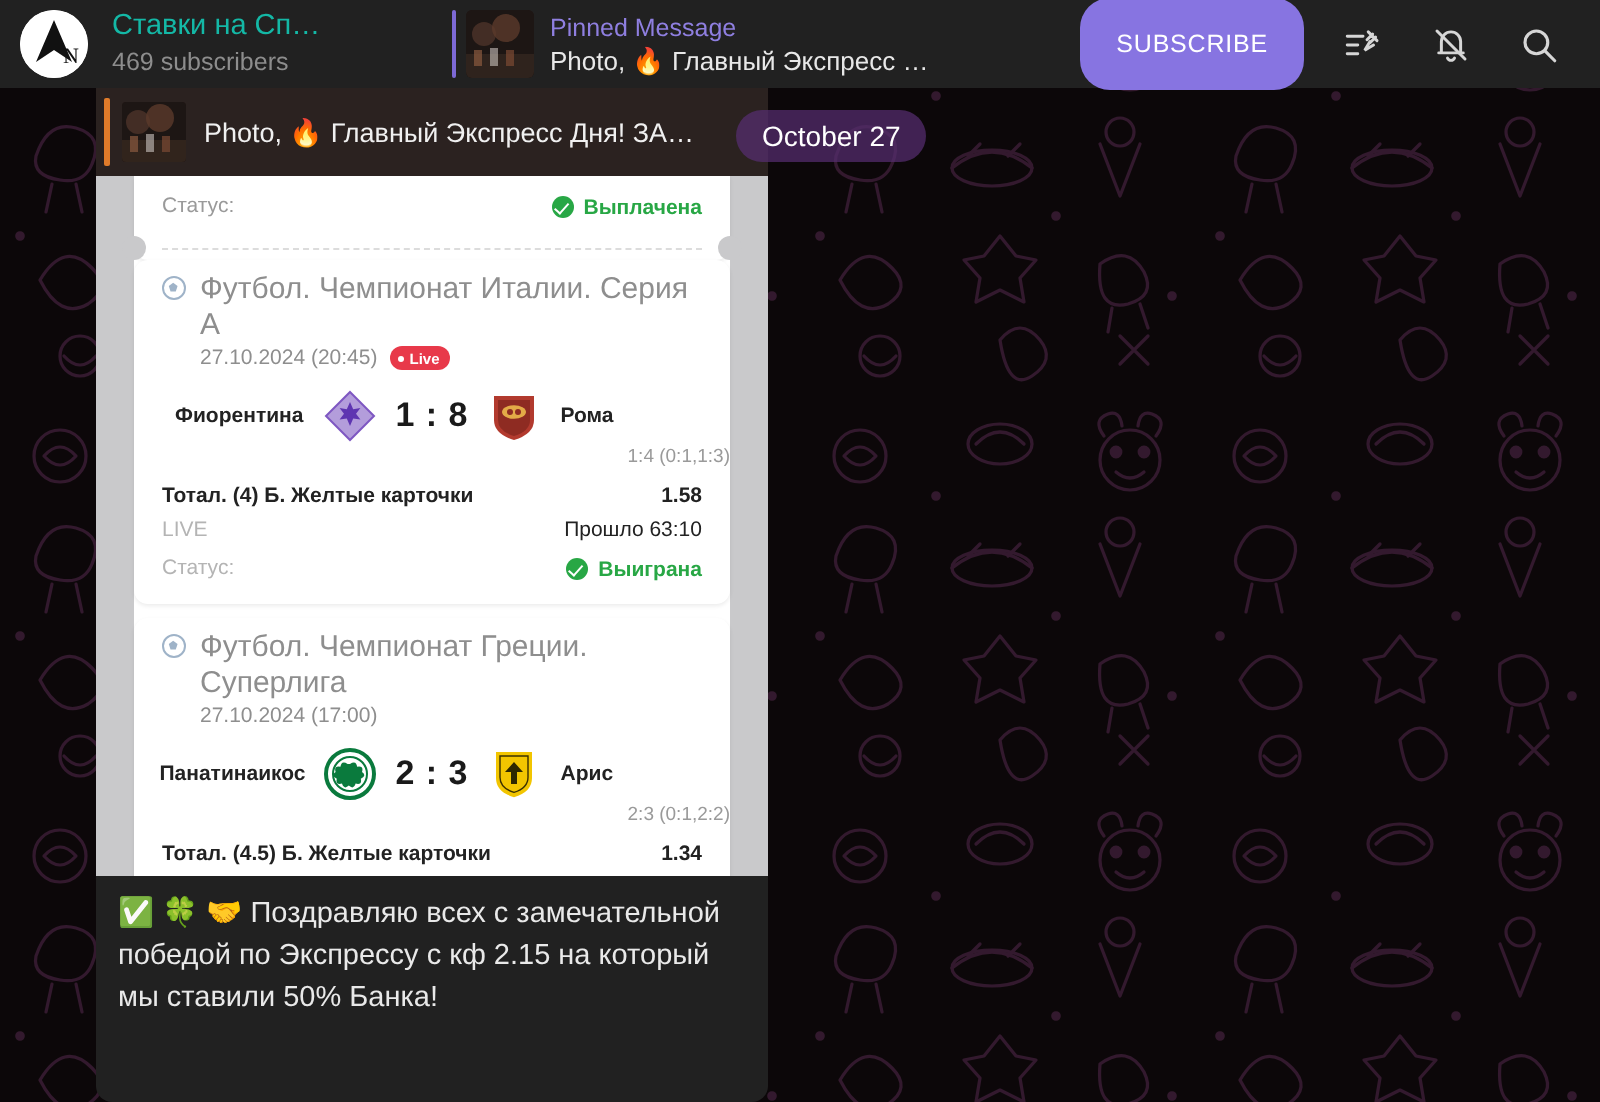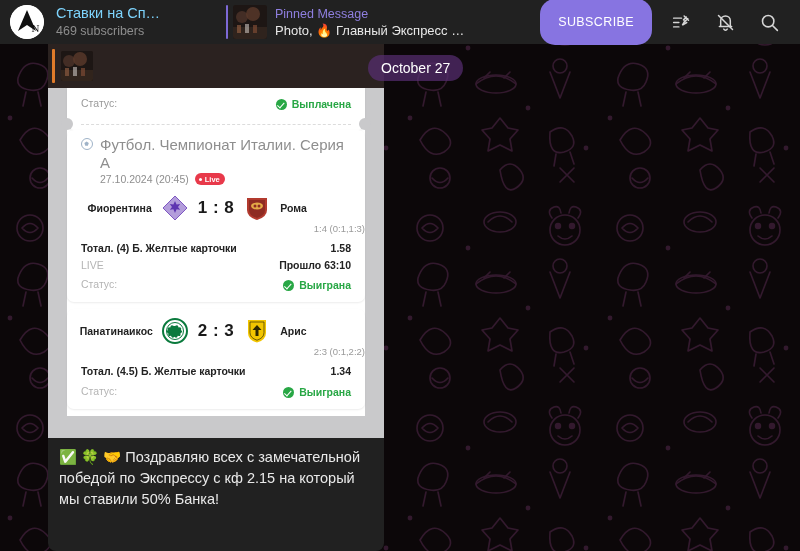"Ставки на Сп…" .chat-title { color: #7dd3fc -> #14b8a6 }
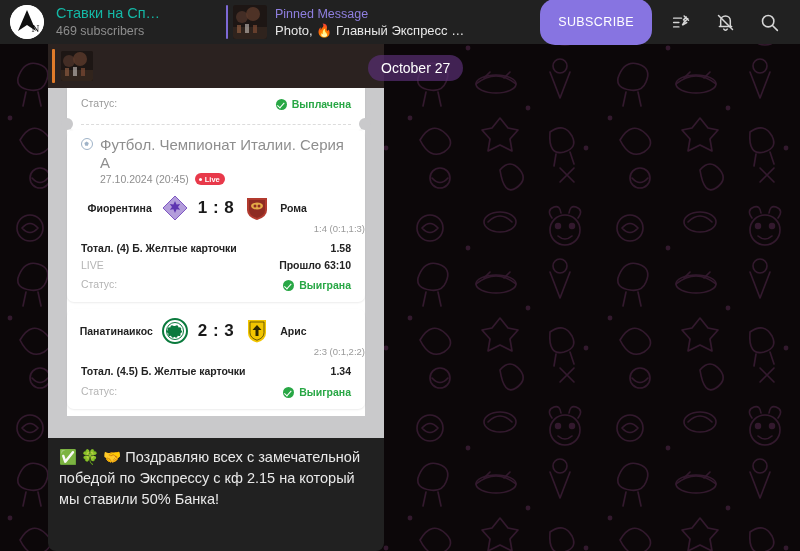"Photo, 🔥 Главный Экспресс Дня!" div.strip-snippet { html: none -> <div>Photo, 🔥 Главный Экспресс Дня! ЗА…</div> }
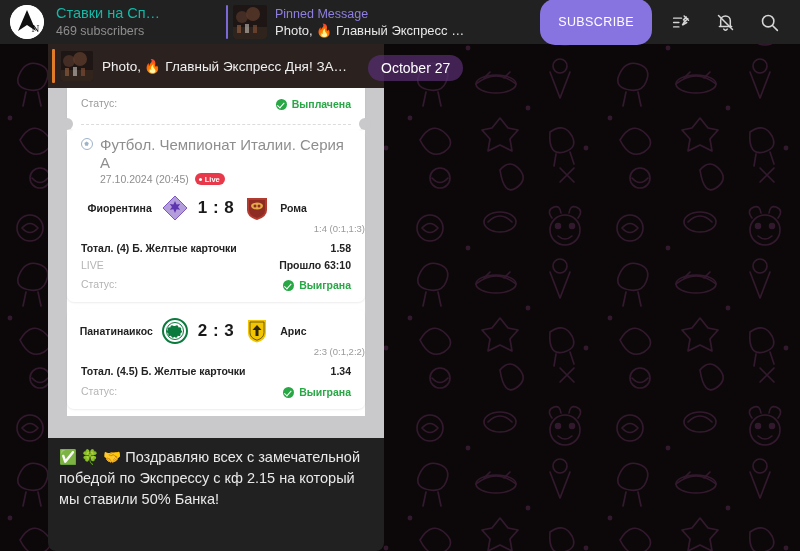"Прошло 63:10" .meta-right { font-weight: bold -> normal }
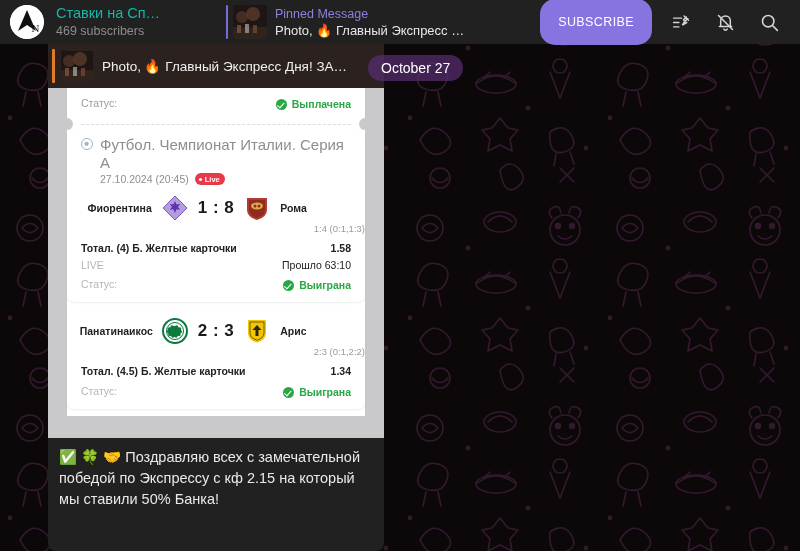"Футбол. Чемпионат Греции. Суперлига" div.evt-head { html: none -> <div> <span></span> <span> <span>Футбол. Чемпионат Греции. Суперлига</span><br> <span> <span>27.10.2024 (17:00)</span> </span> </span> </div> }
